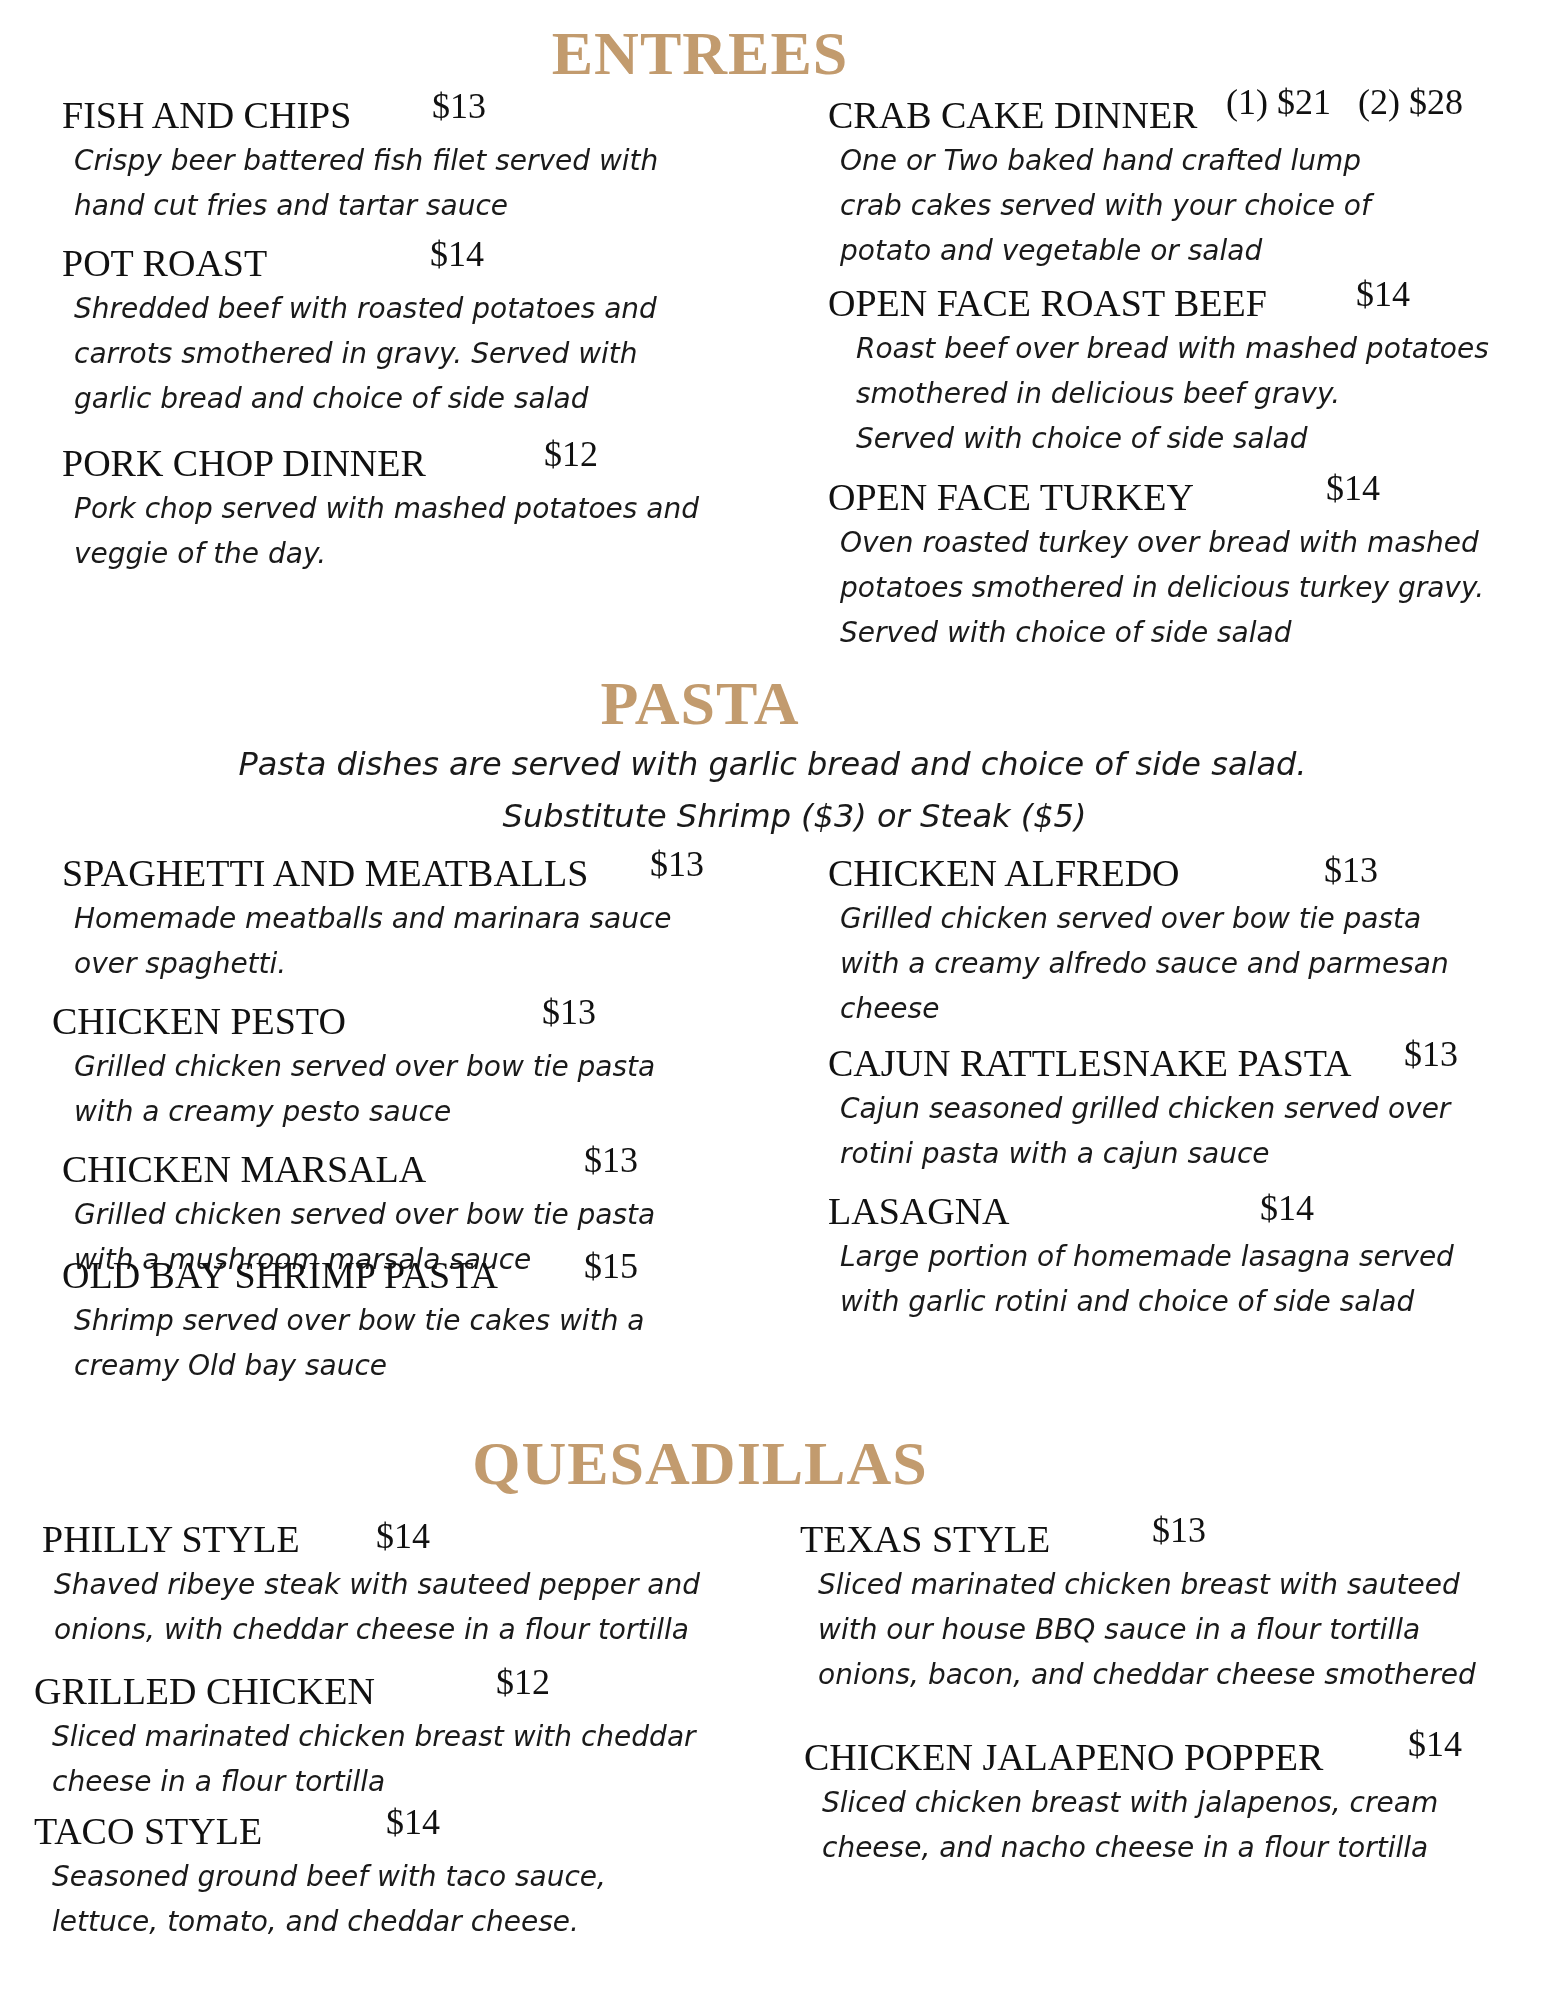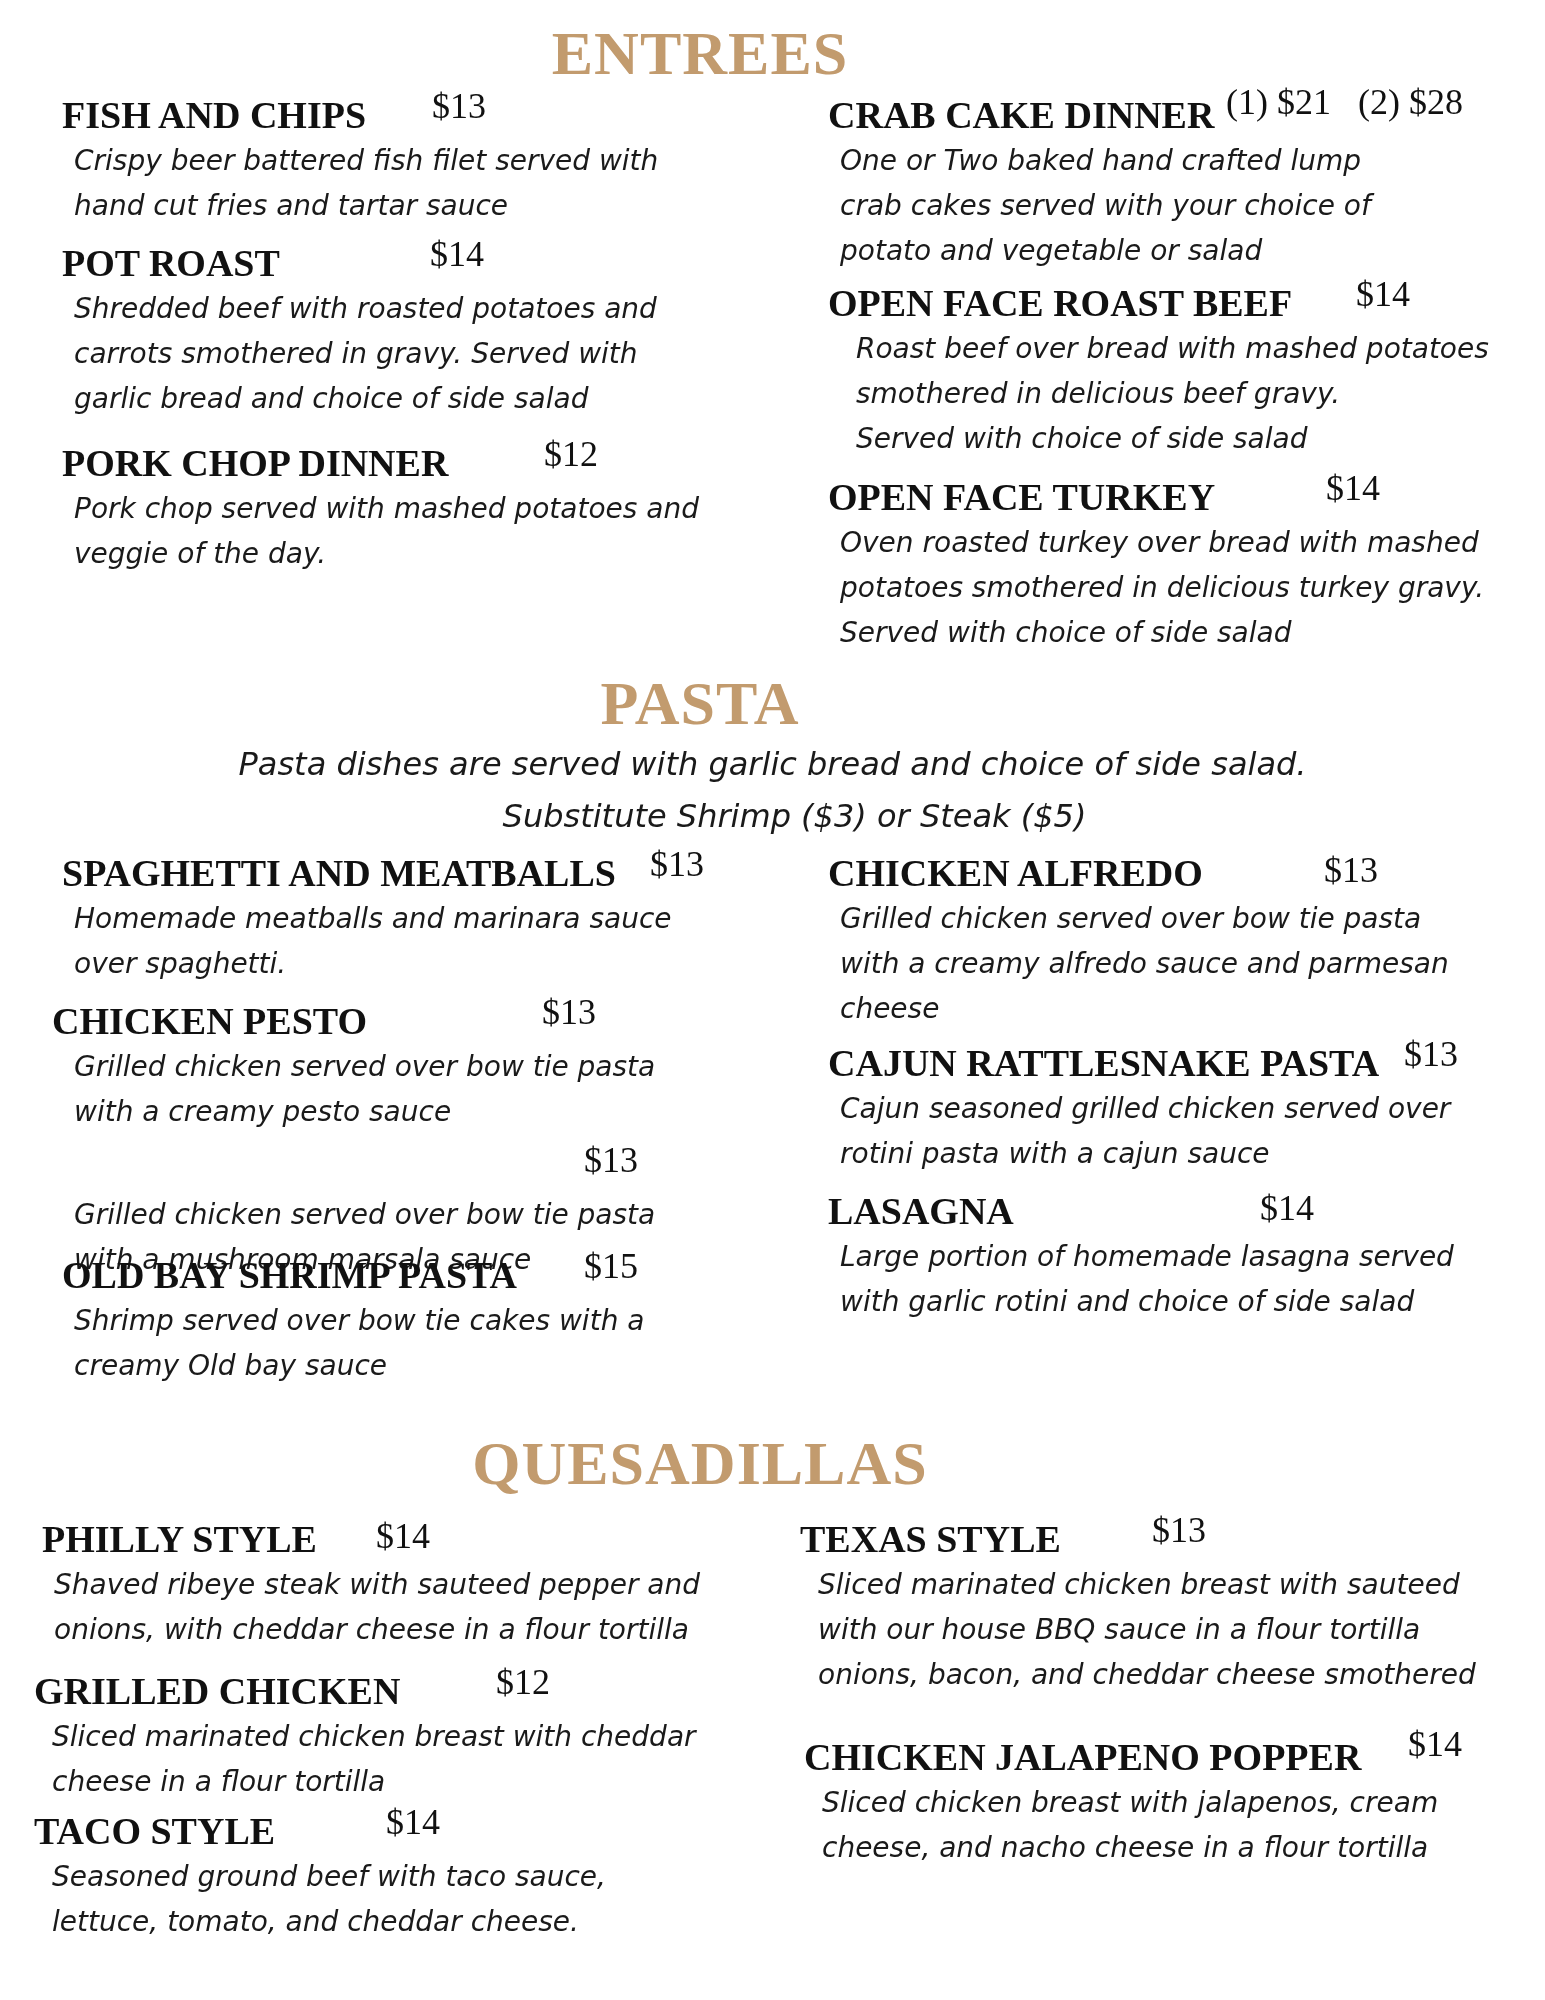"FISH AND CHIPS" .item-name { font-weight: bold -> none }
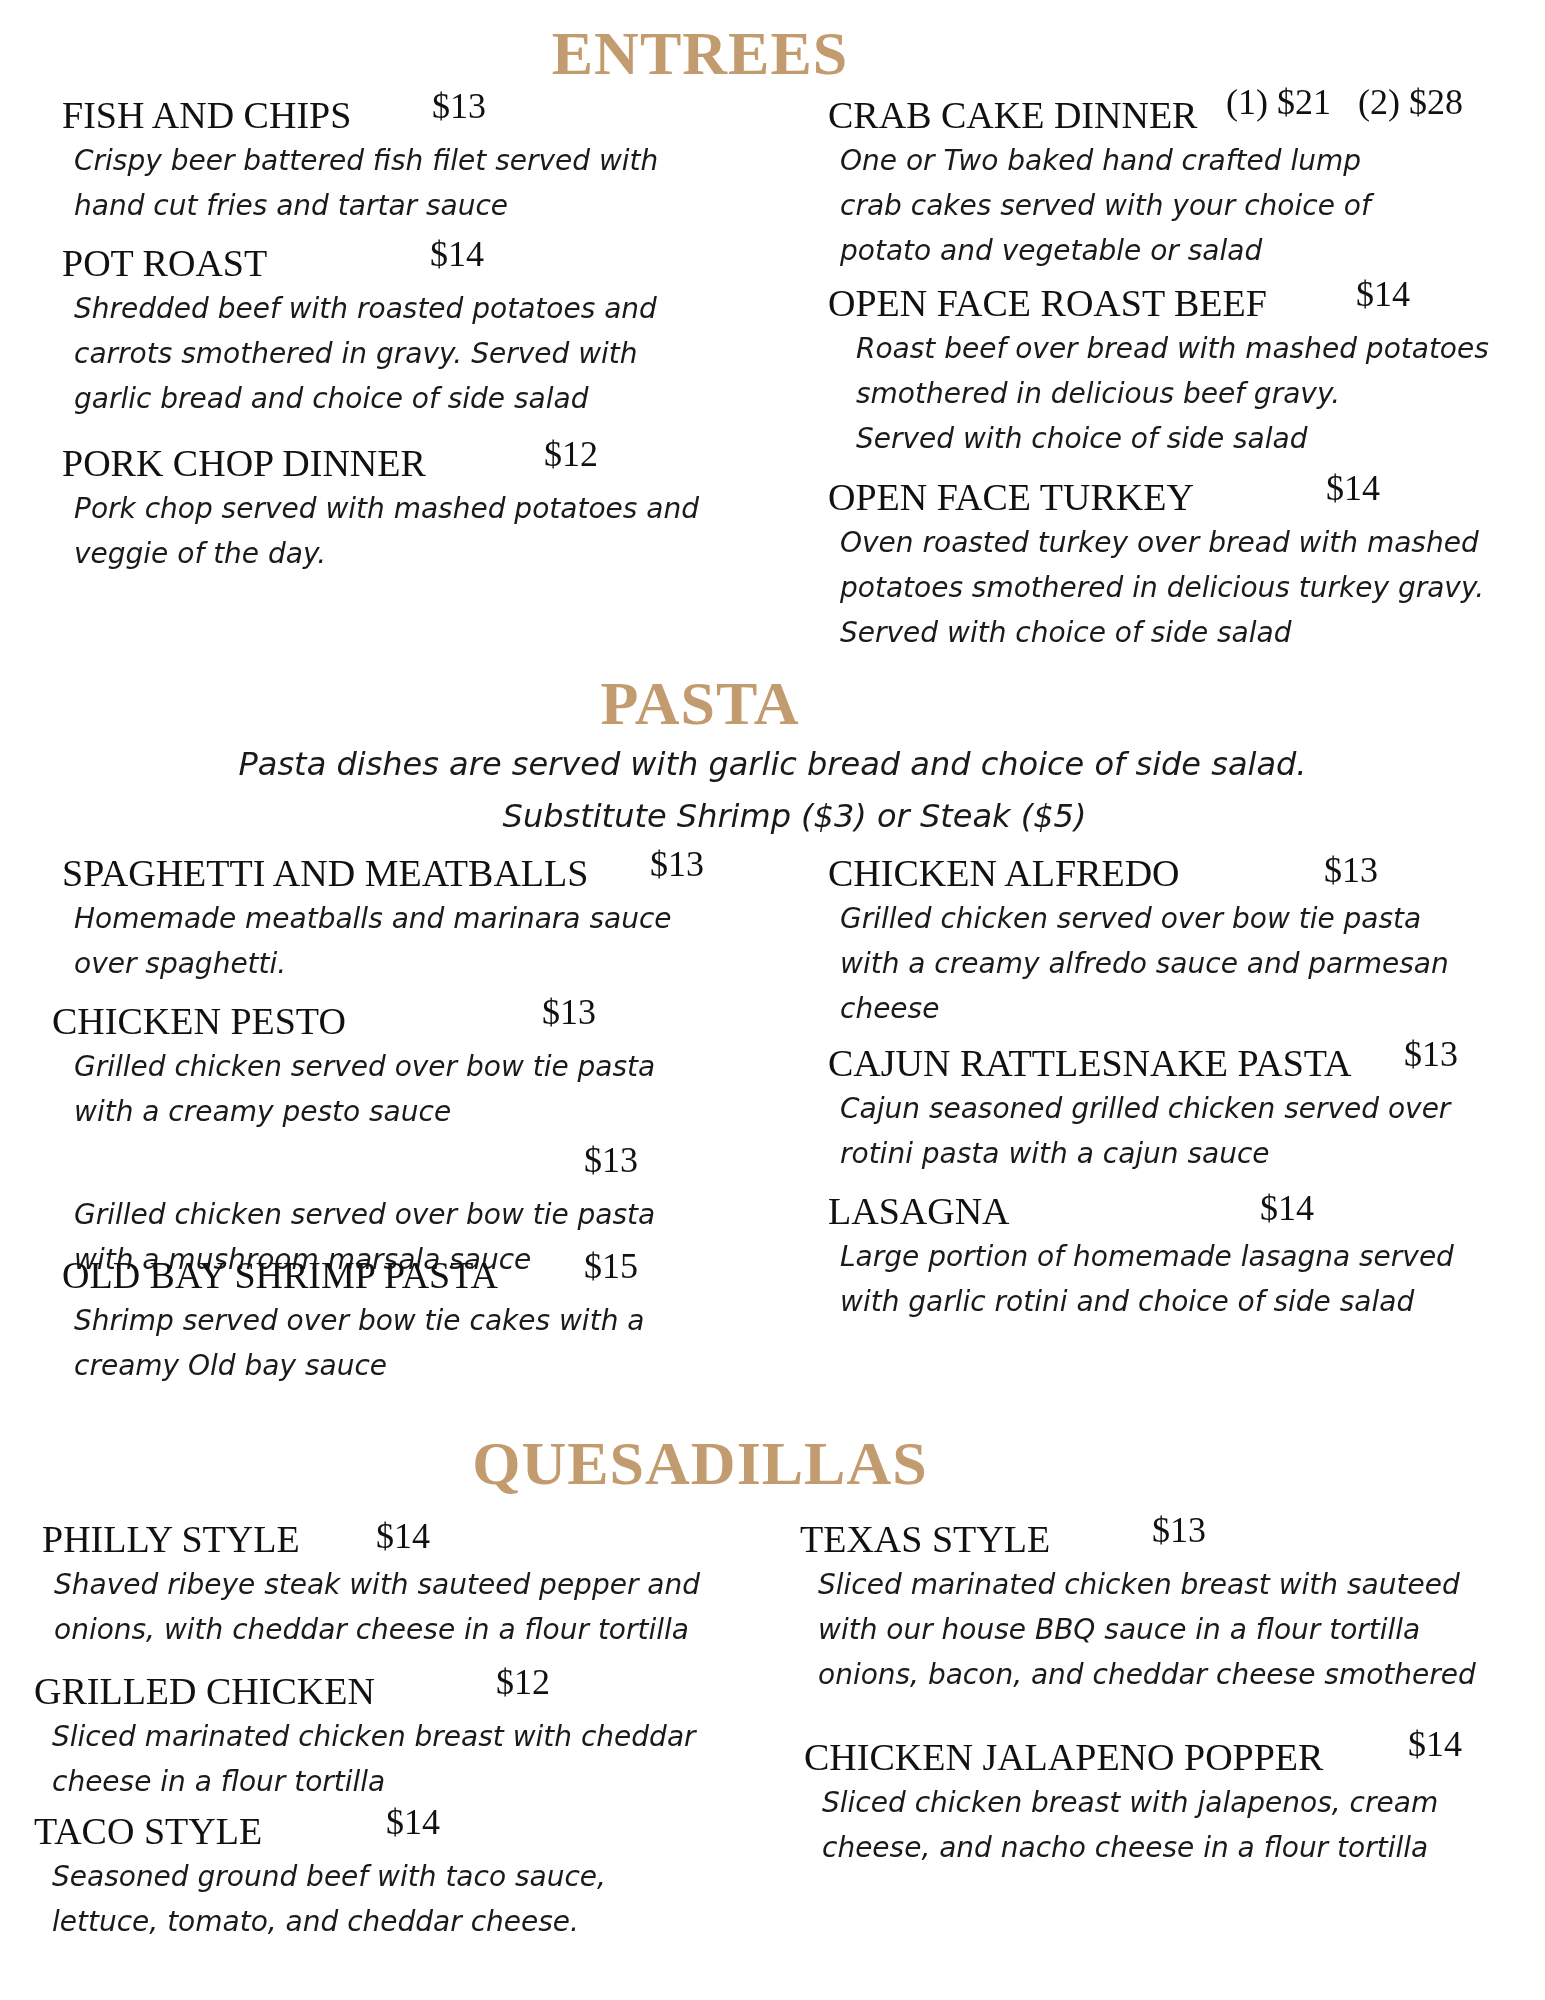"CHICKEN MARSALA" span.item-name { html: none -> <span>CHICKEN MARSALA</span> }
